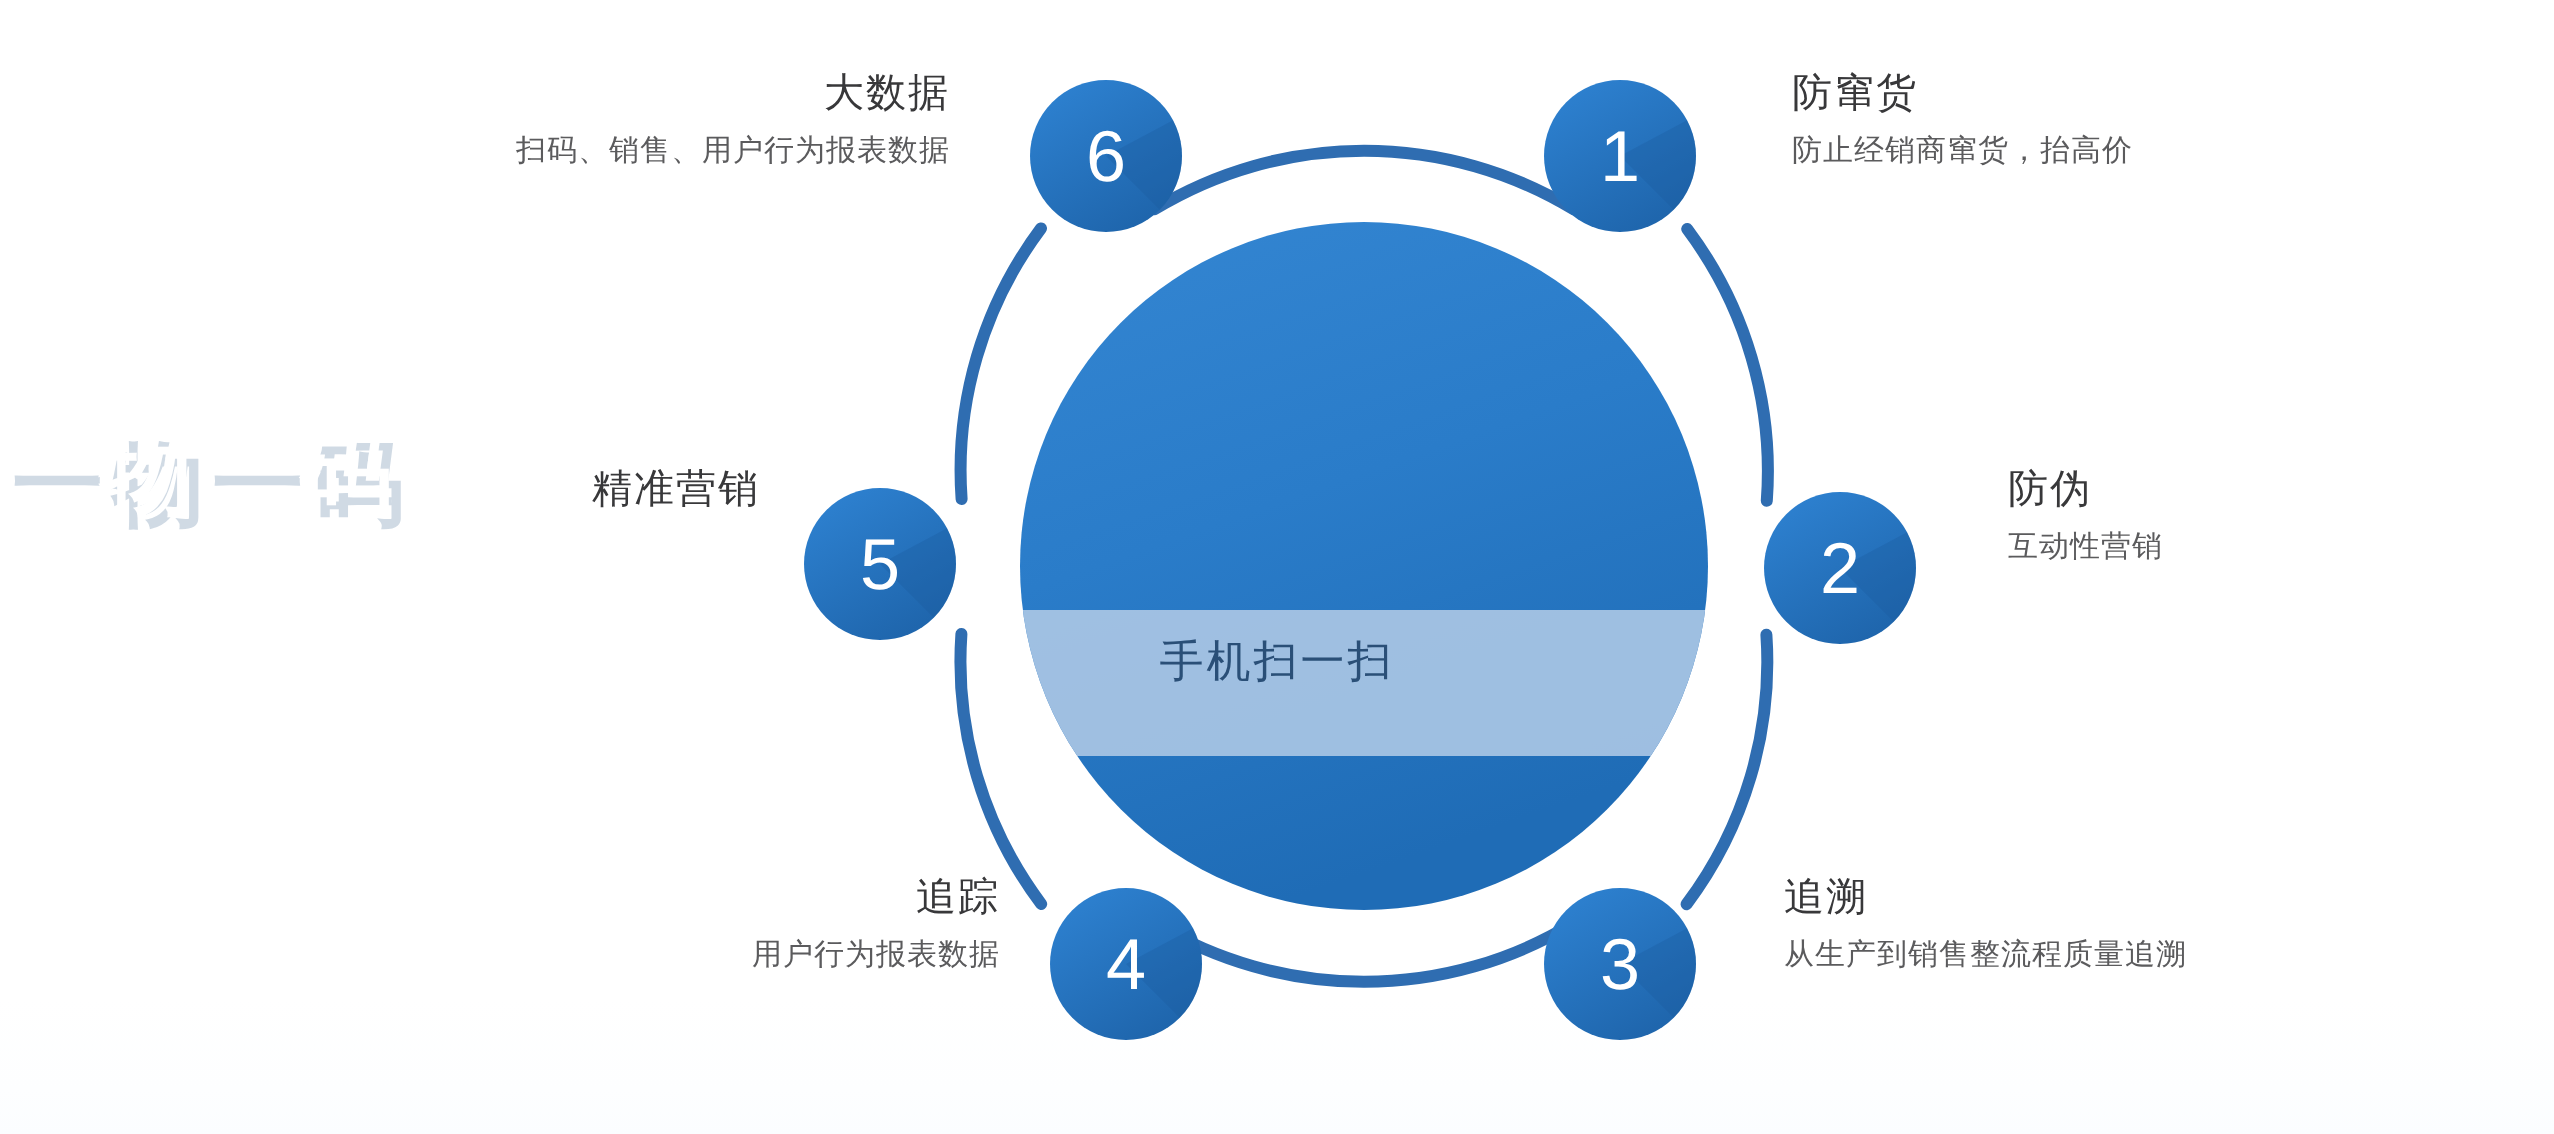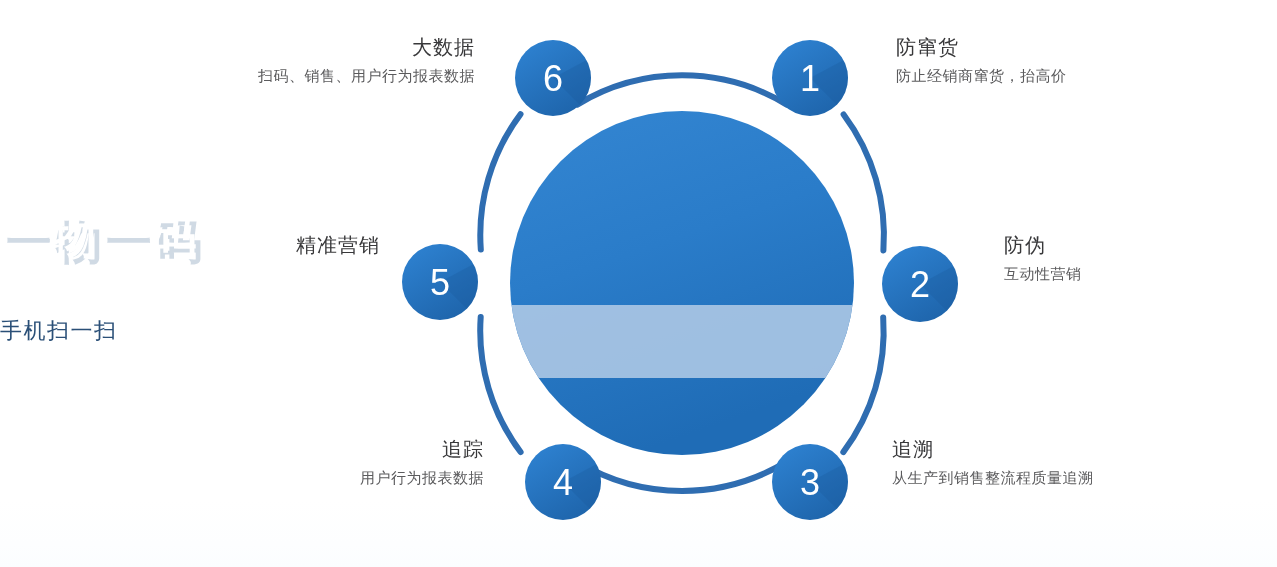"手机扫一扫" .center-sub { text-align: left -> center }
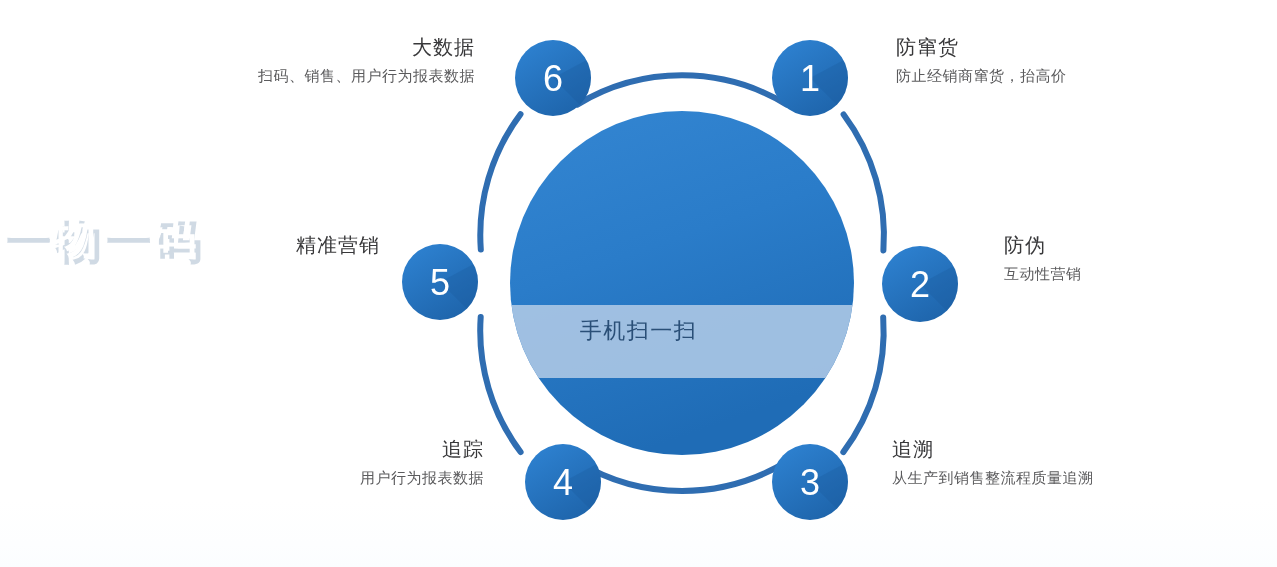"追踪" #lbl-4 { left: 224px -> 240px }
